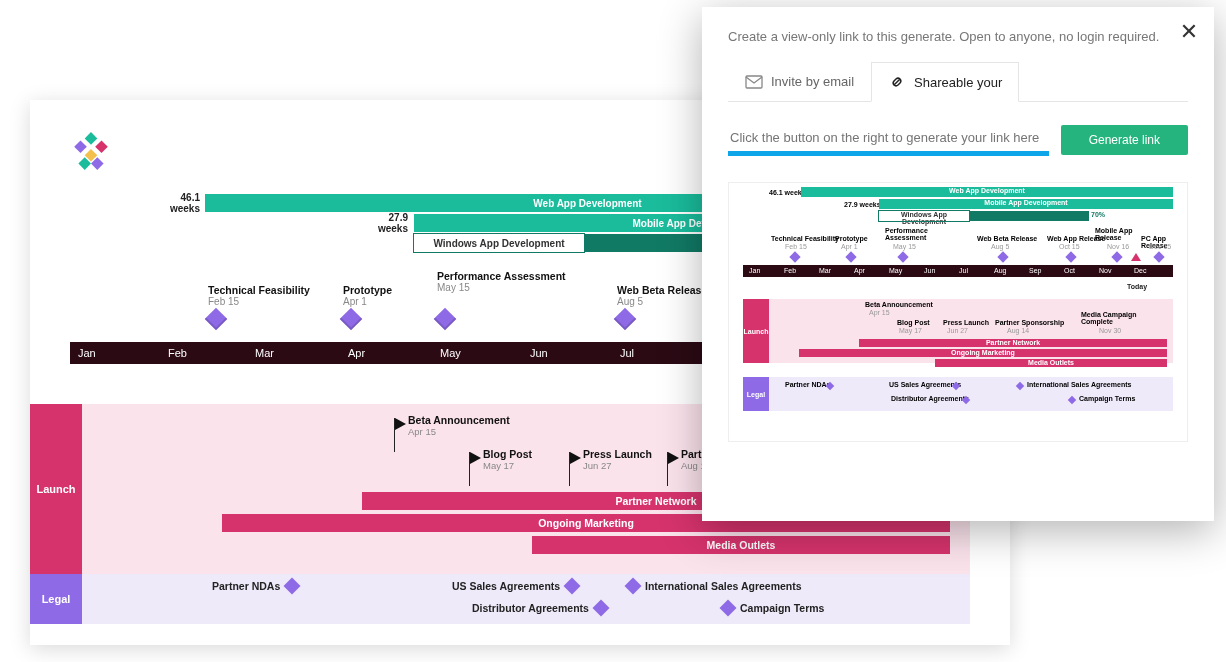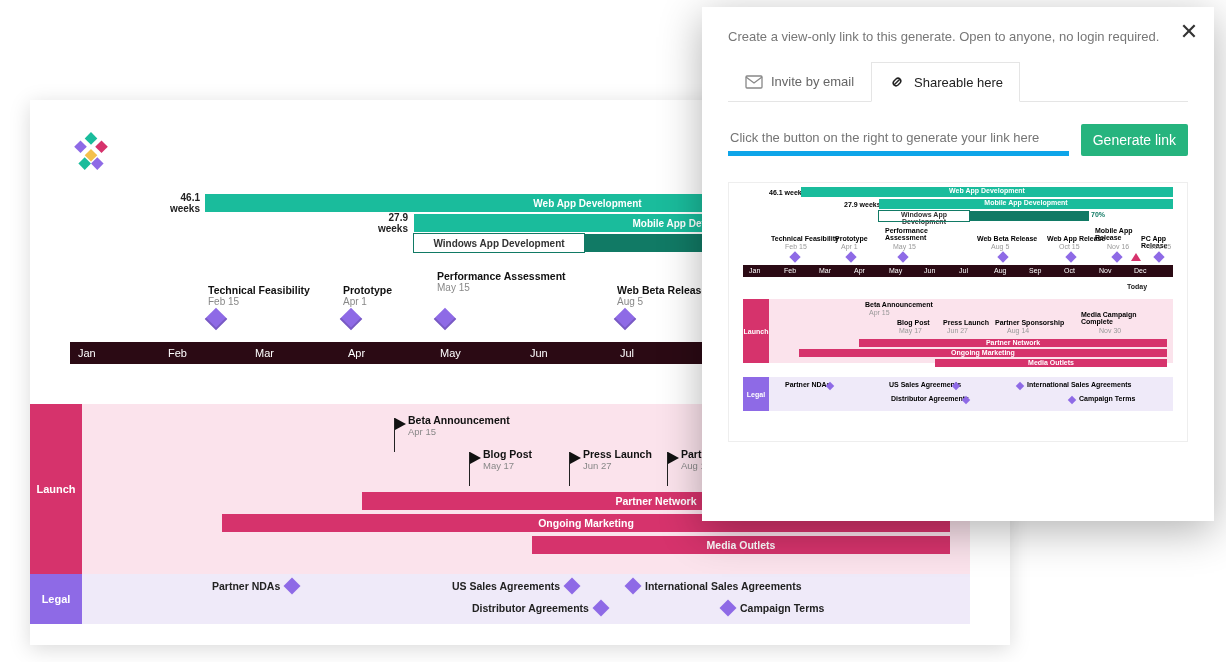"Shareable here" span { text: here -> your }
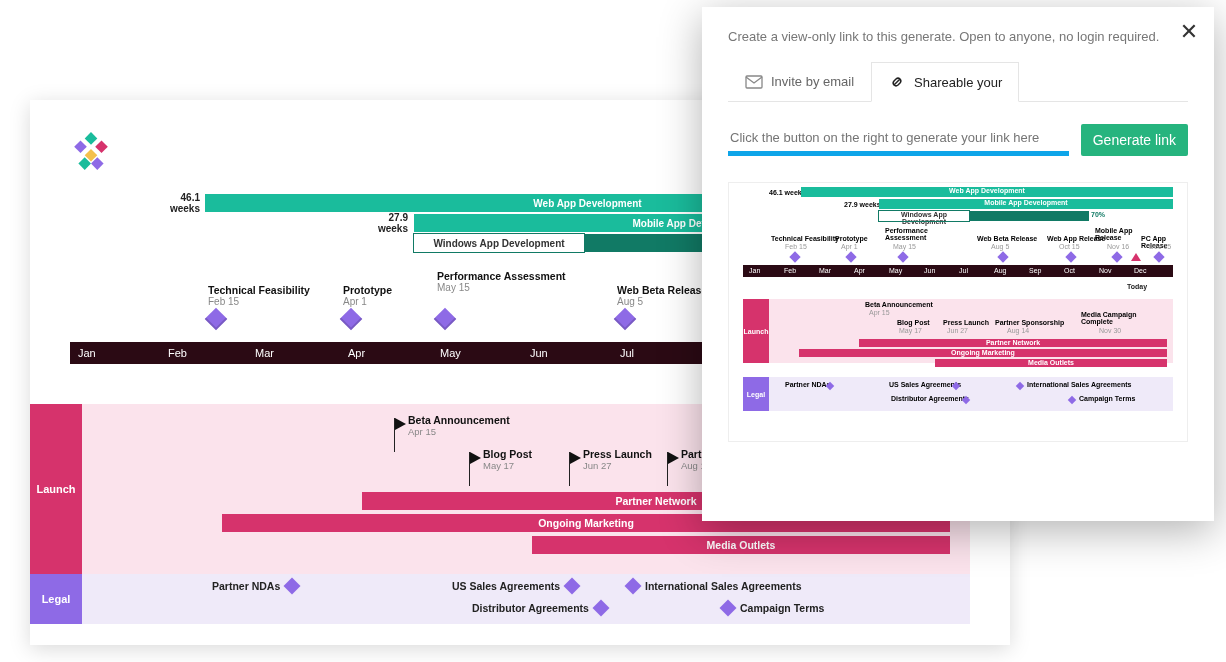"Generate link" .gen-btn { font-size: 14px -> 12px; padding: 8px 12px -> 8px 28px }
